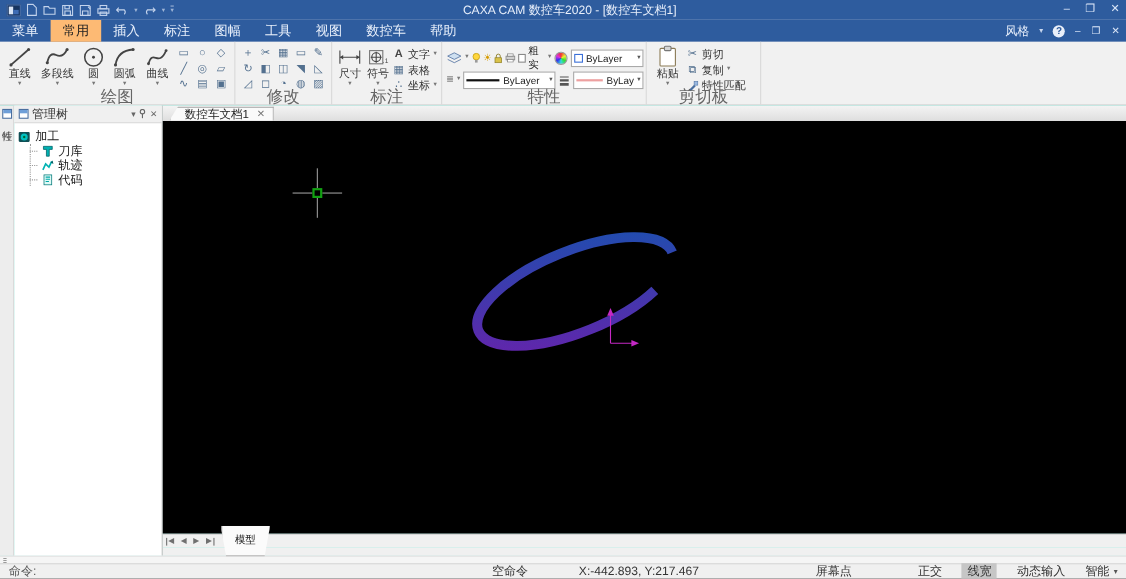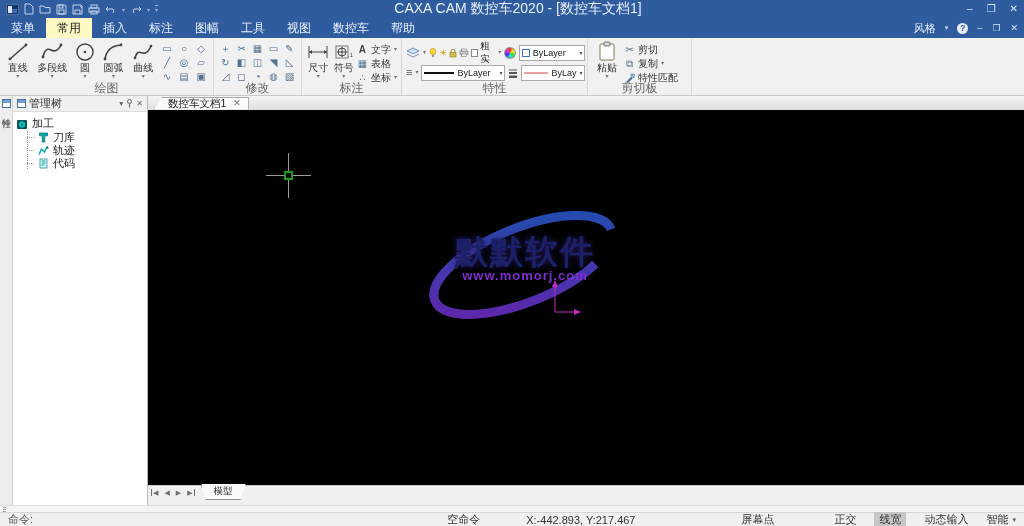"CAXA CAM 数控车2020 - [数控车文档1]" .title-text { font-size: 14px -> 11px }
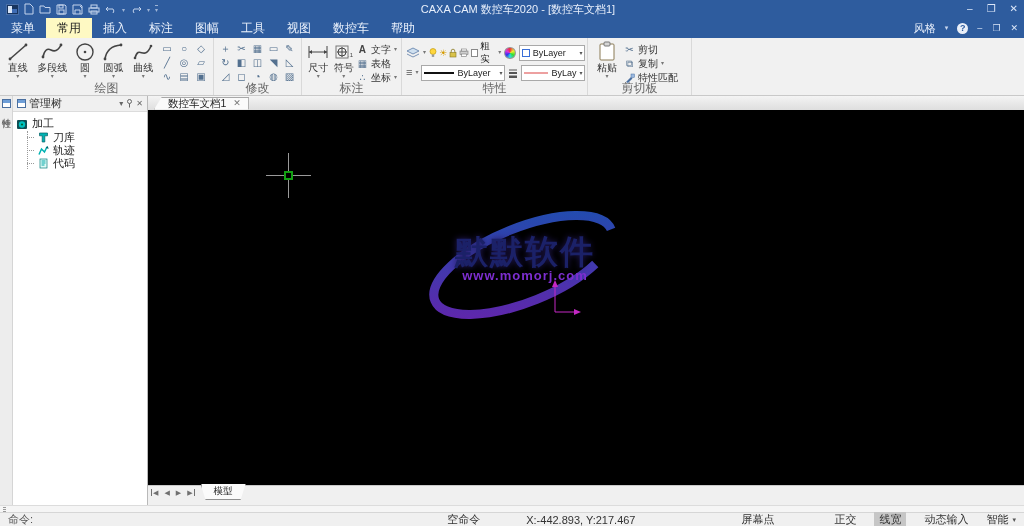"常用" .mtab.active { background: #fef9c3 -> #fdba74 }
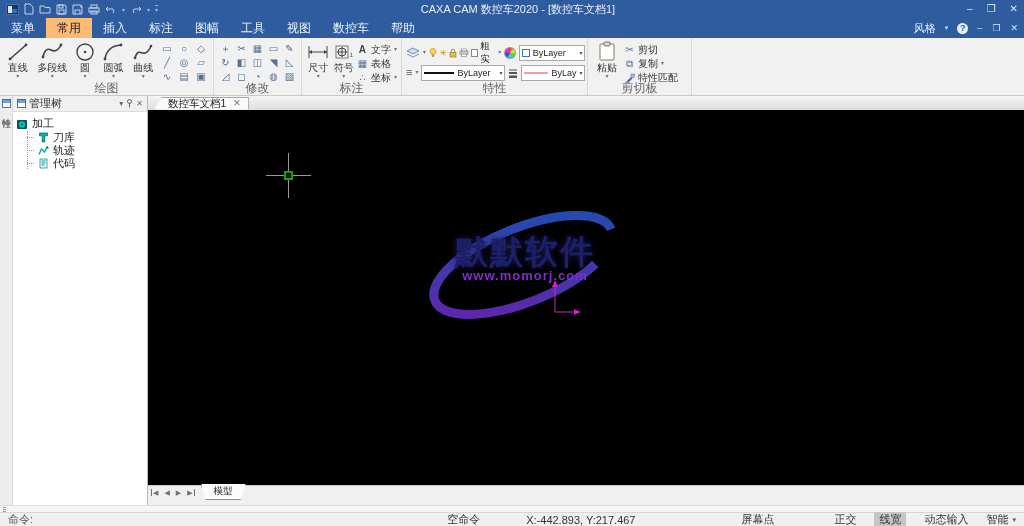"绘图" .rlabel { font-size: 12px -> 15px }
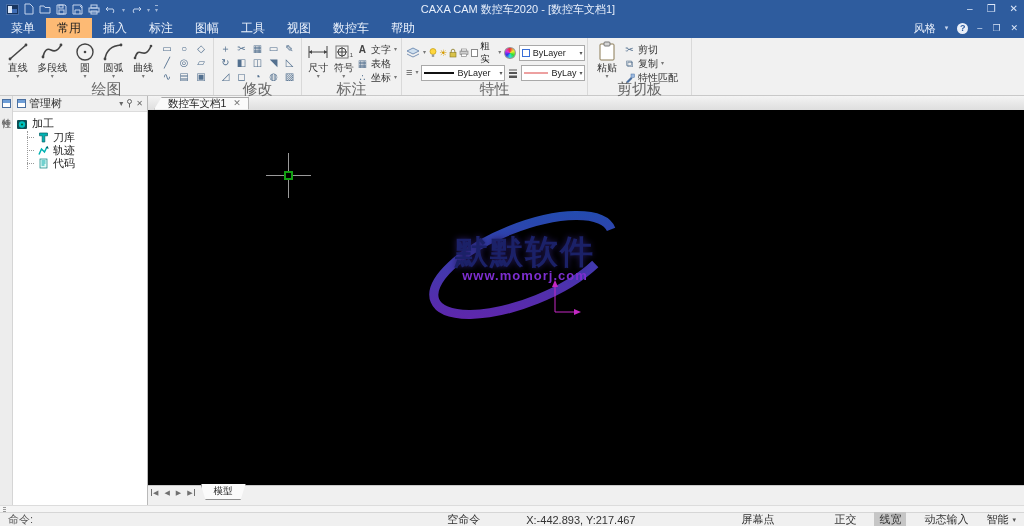"默默软件" div.wm-brand { html: <div>默默软件</div> -> none }
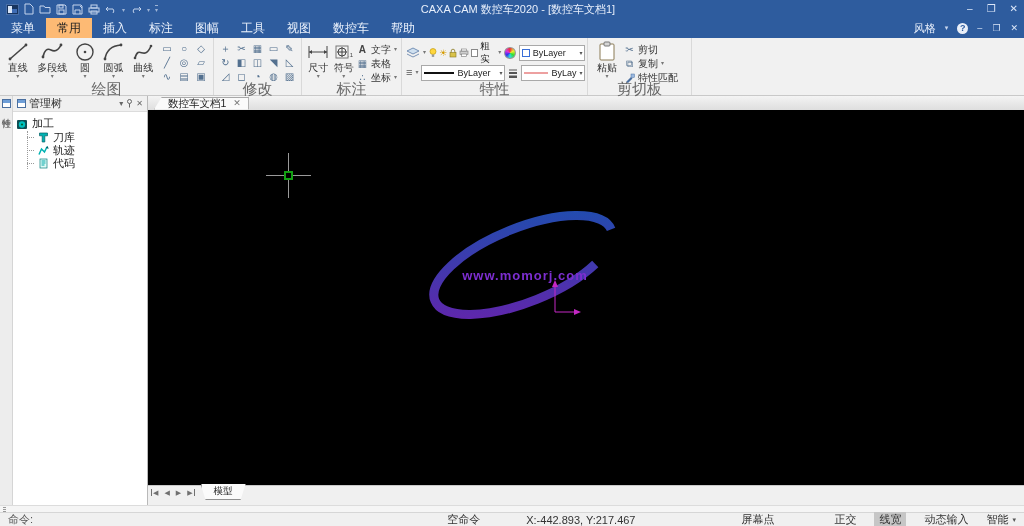"www.momorj.com" div.wm-url { html: <div>www.momorj.com</div> -> none }
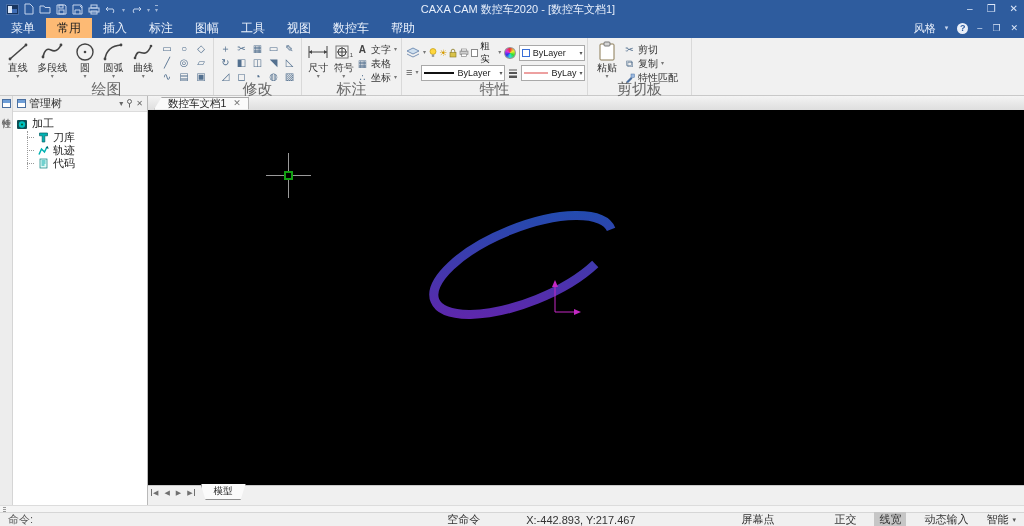"模型" .sheettab { height: 16px -> 28px }
